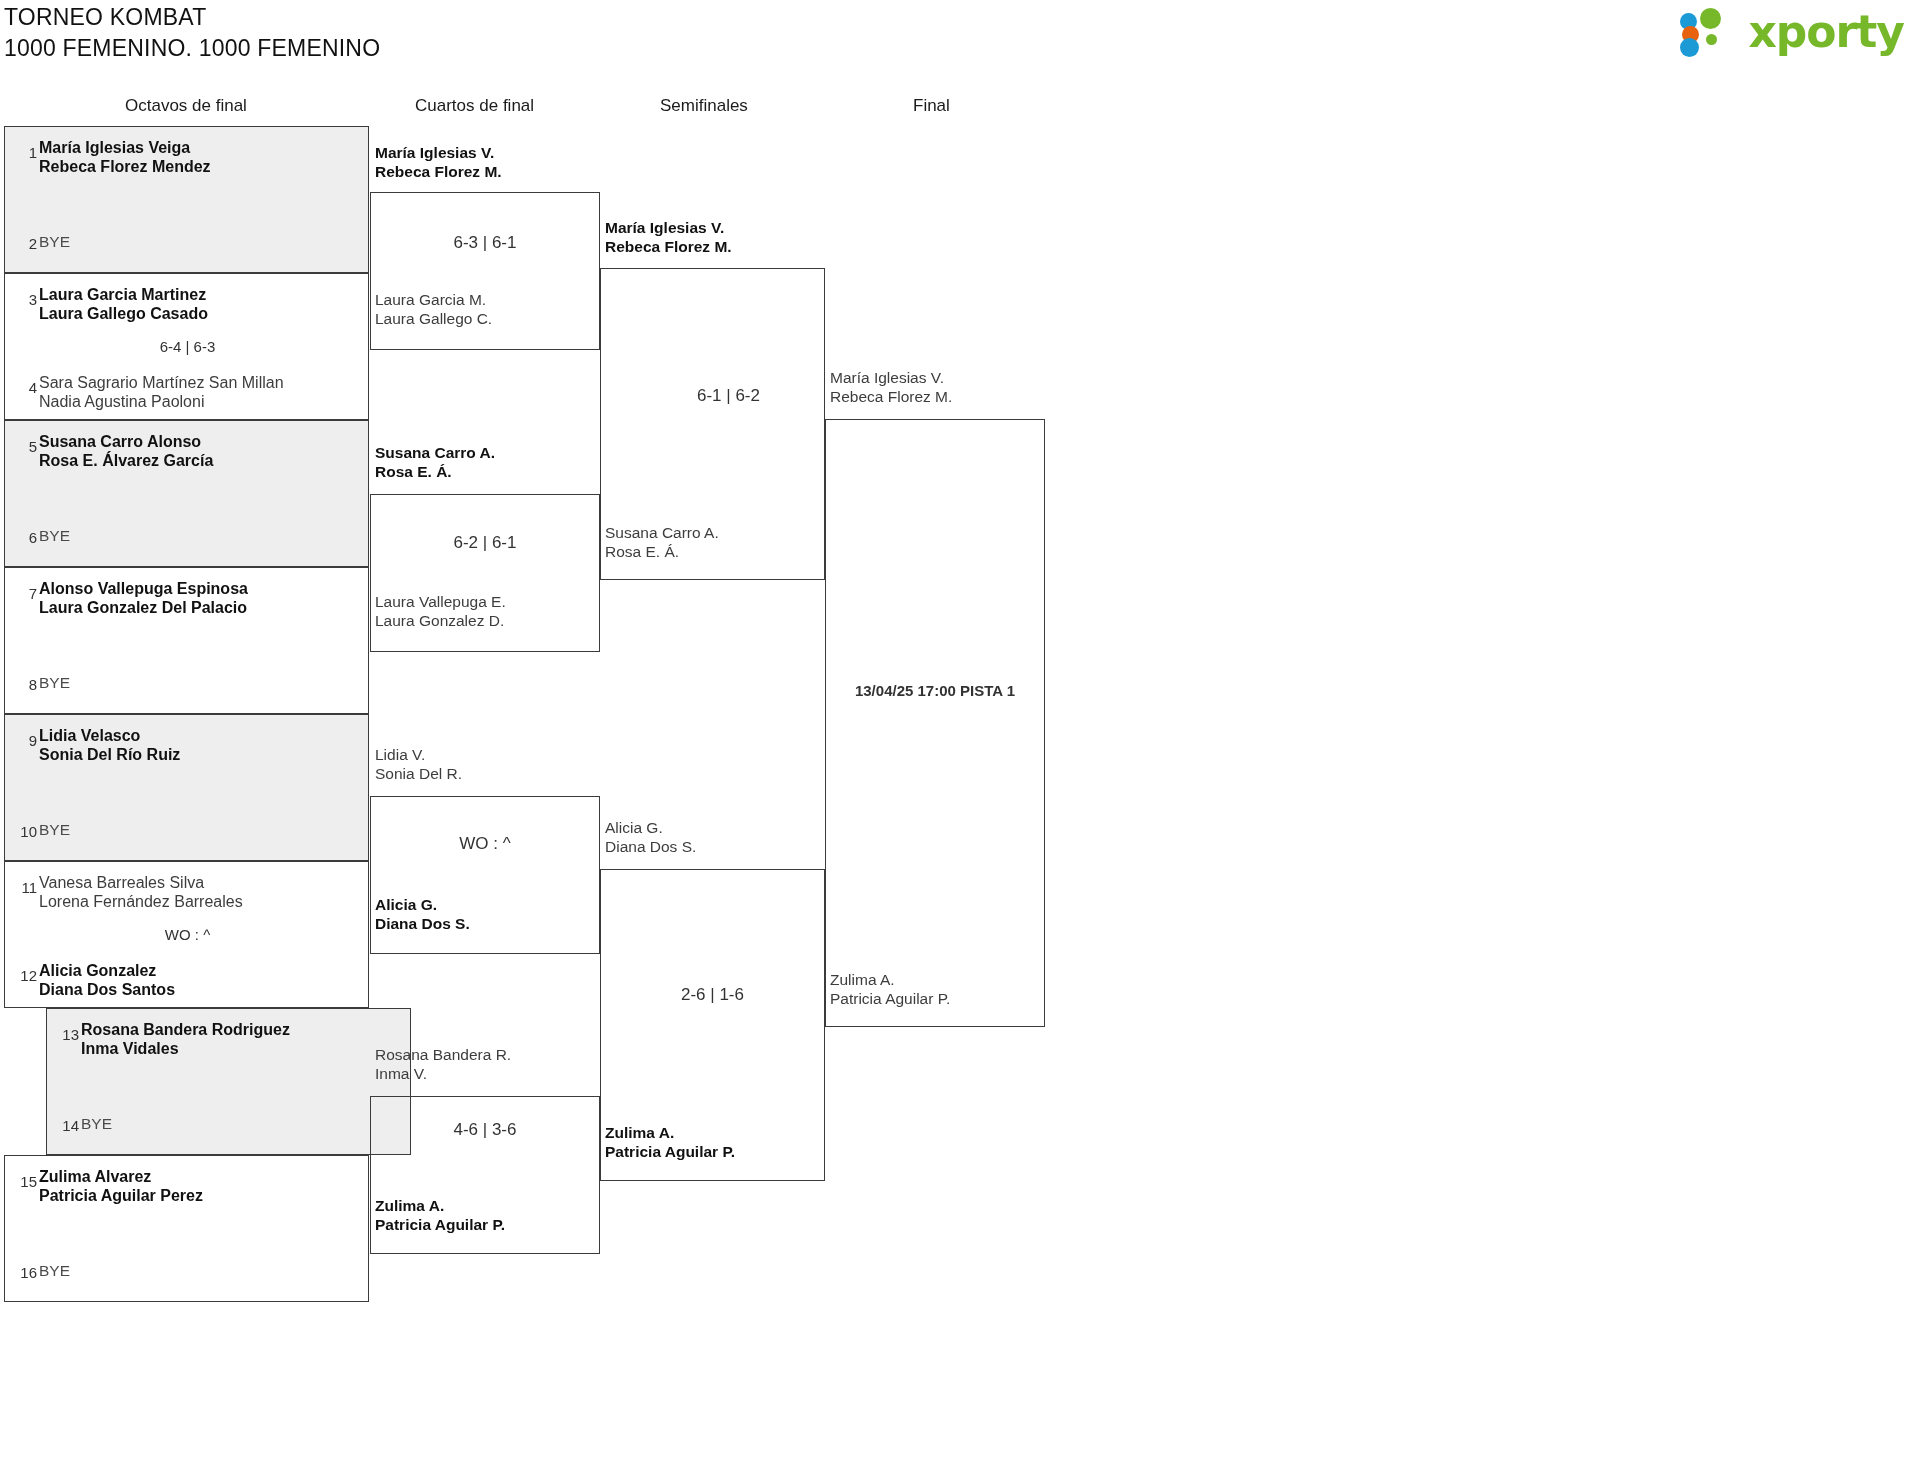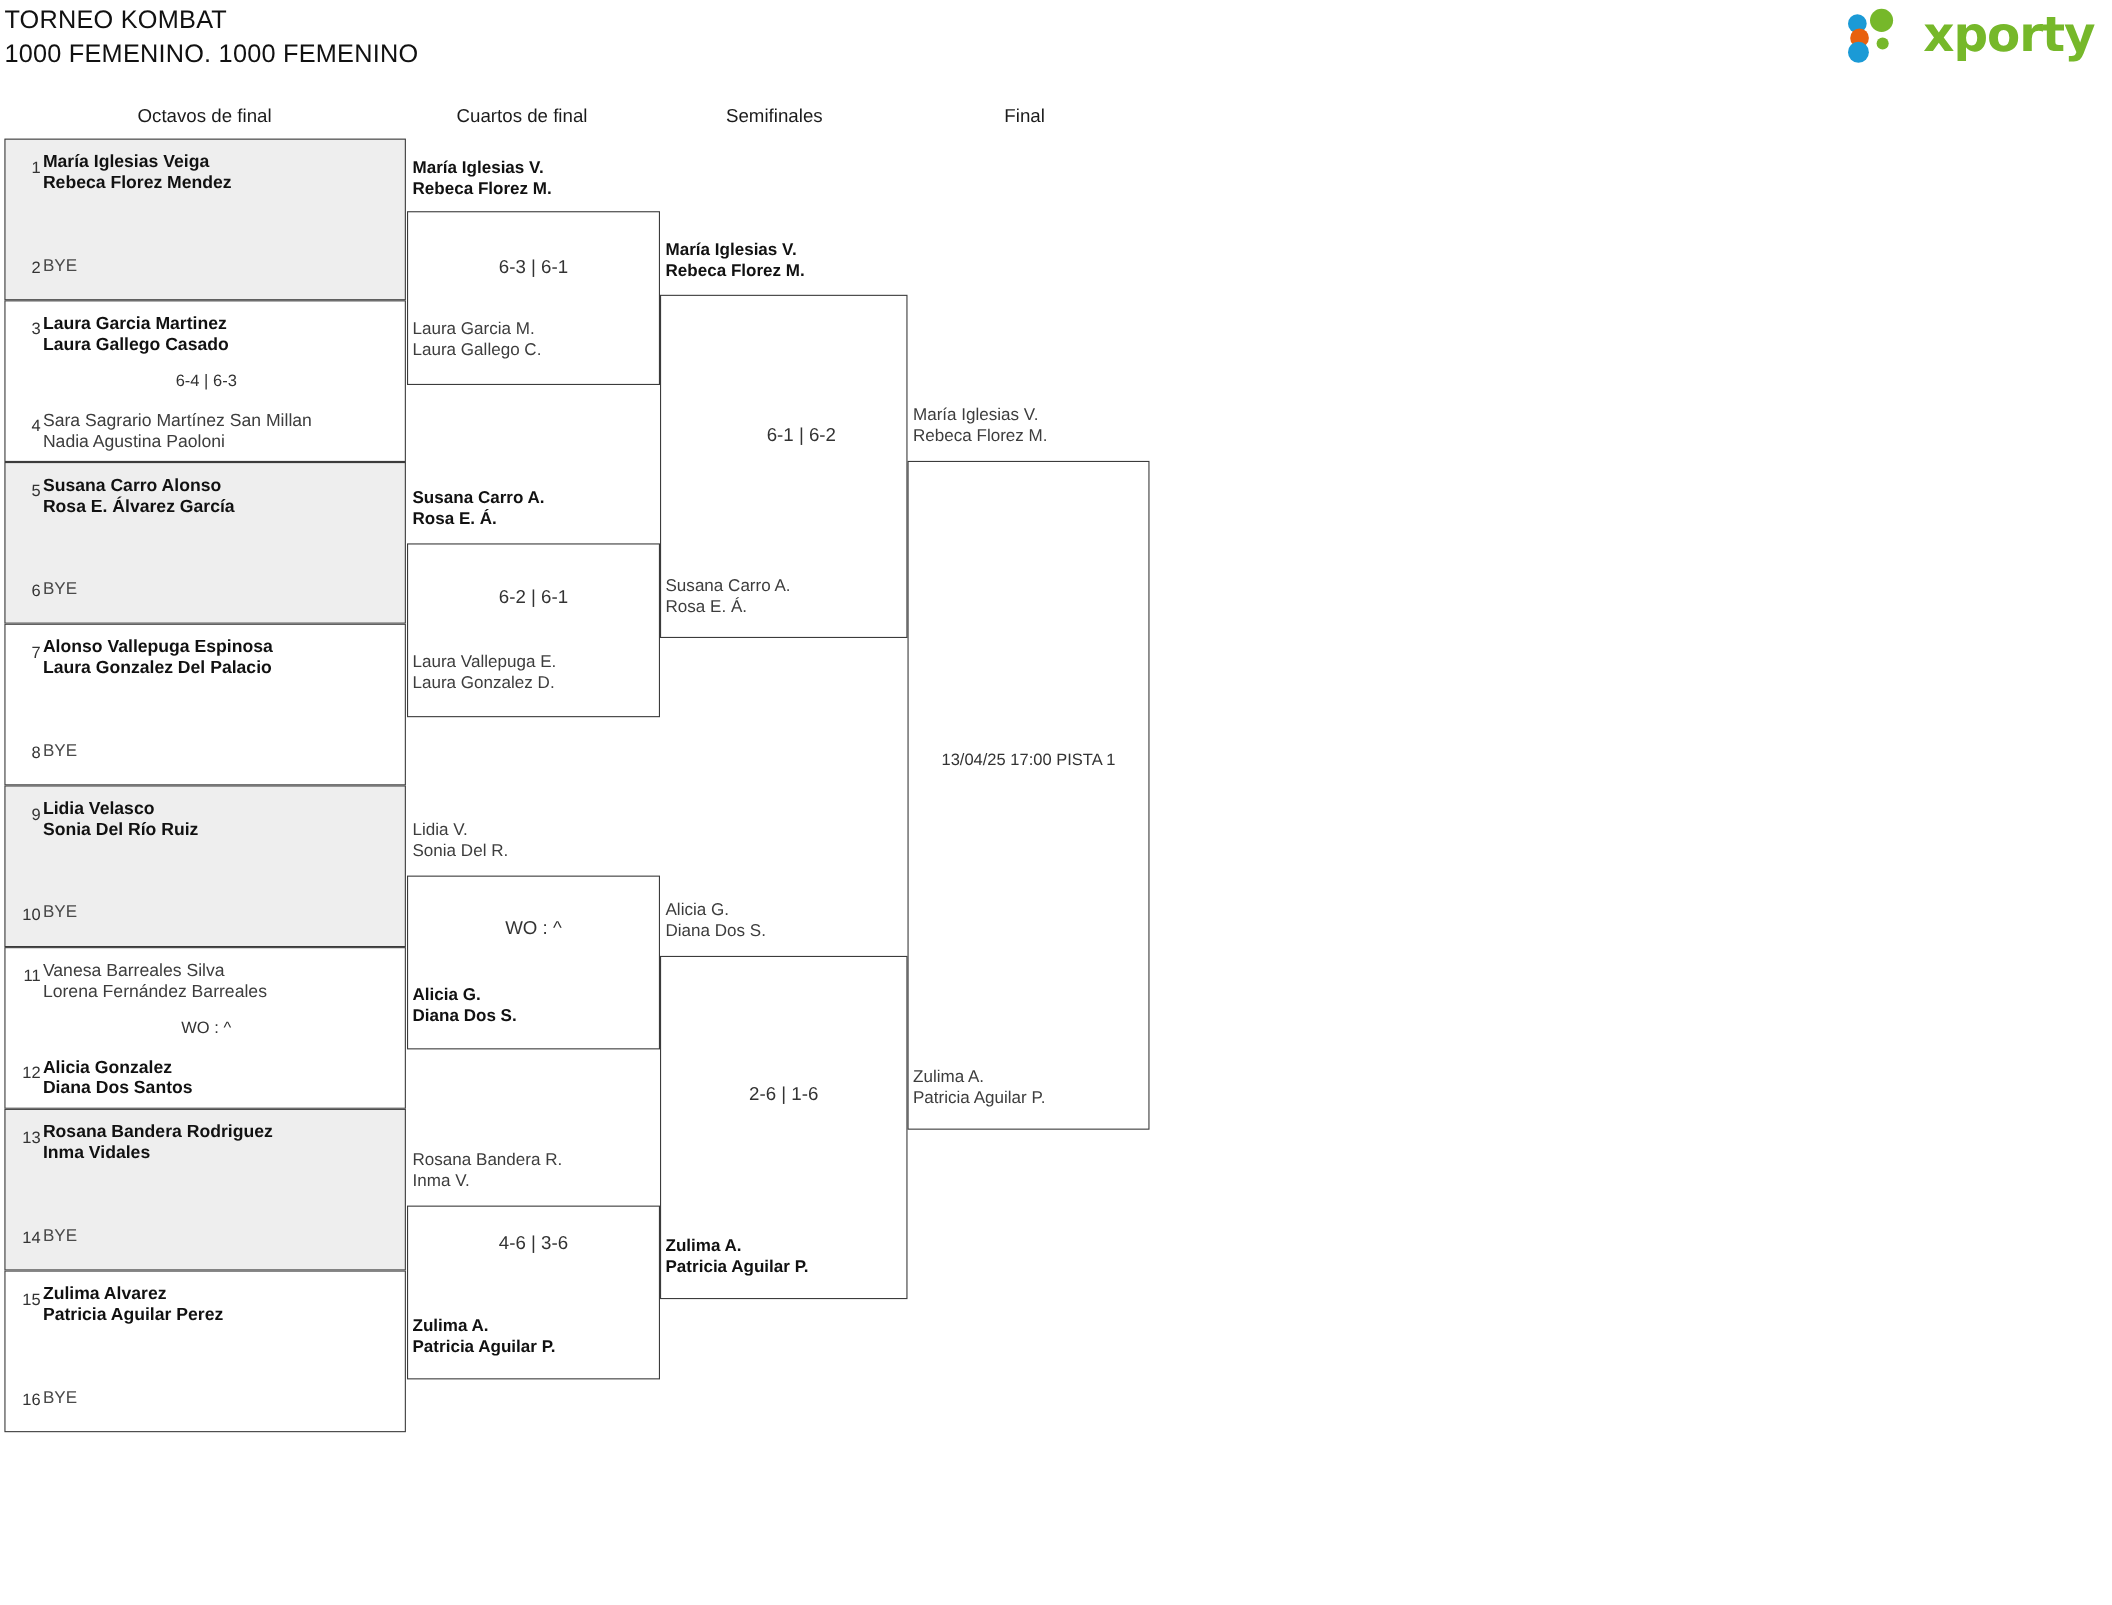"13/04/25 17:00 PISTA 1" .gmeta { font-weight: none -> bold }
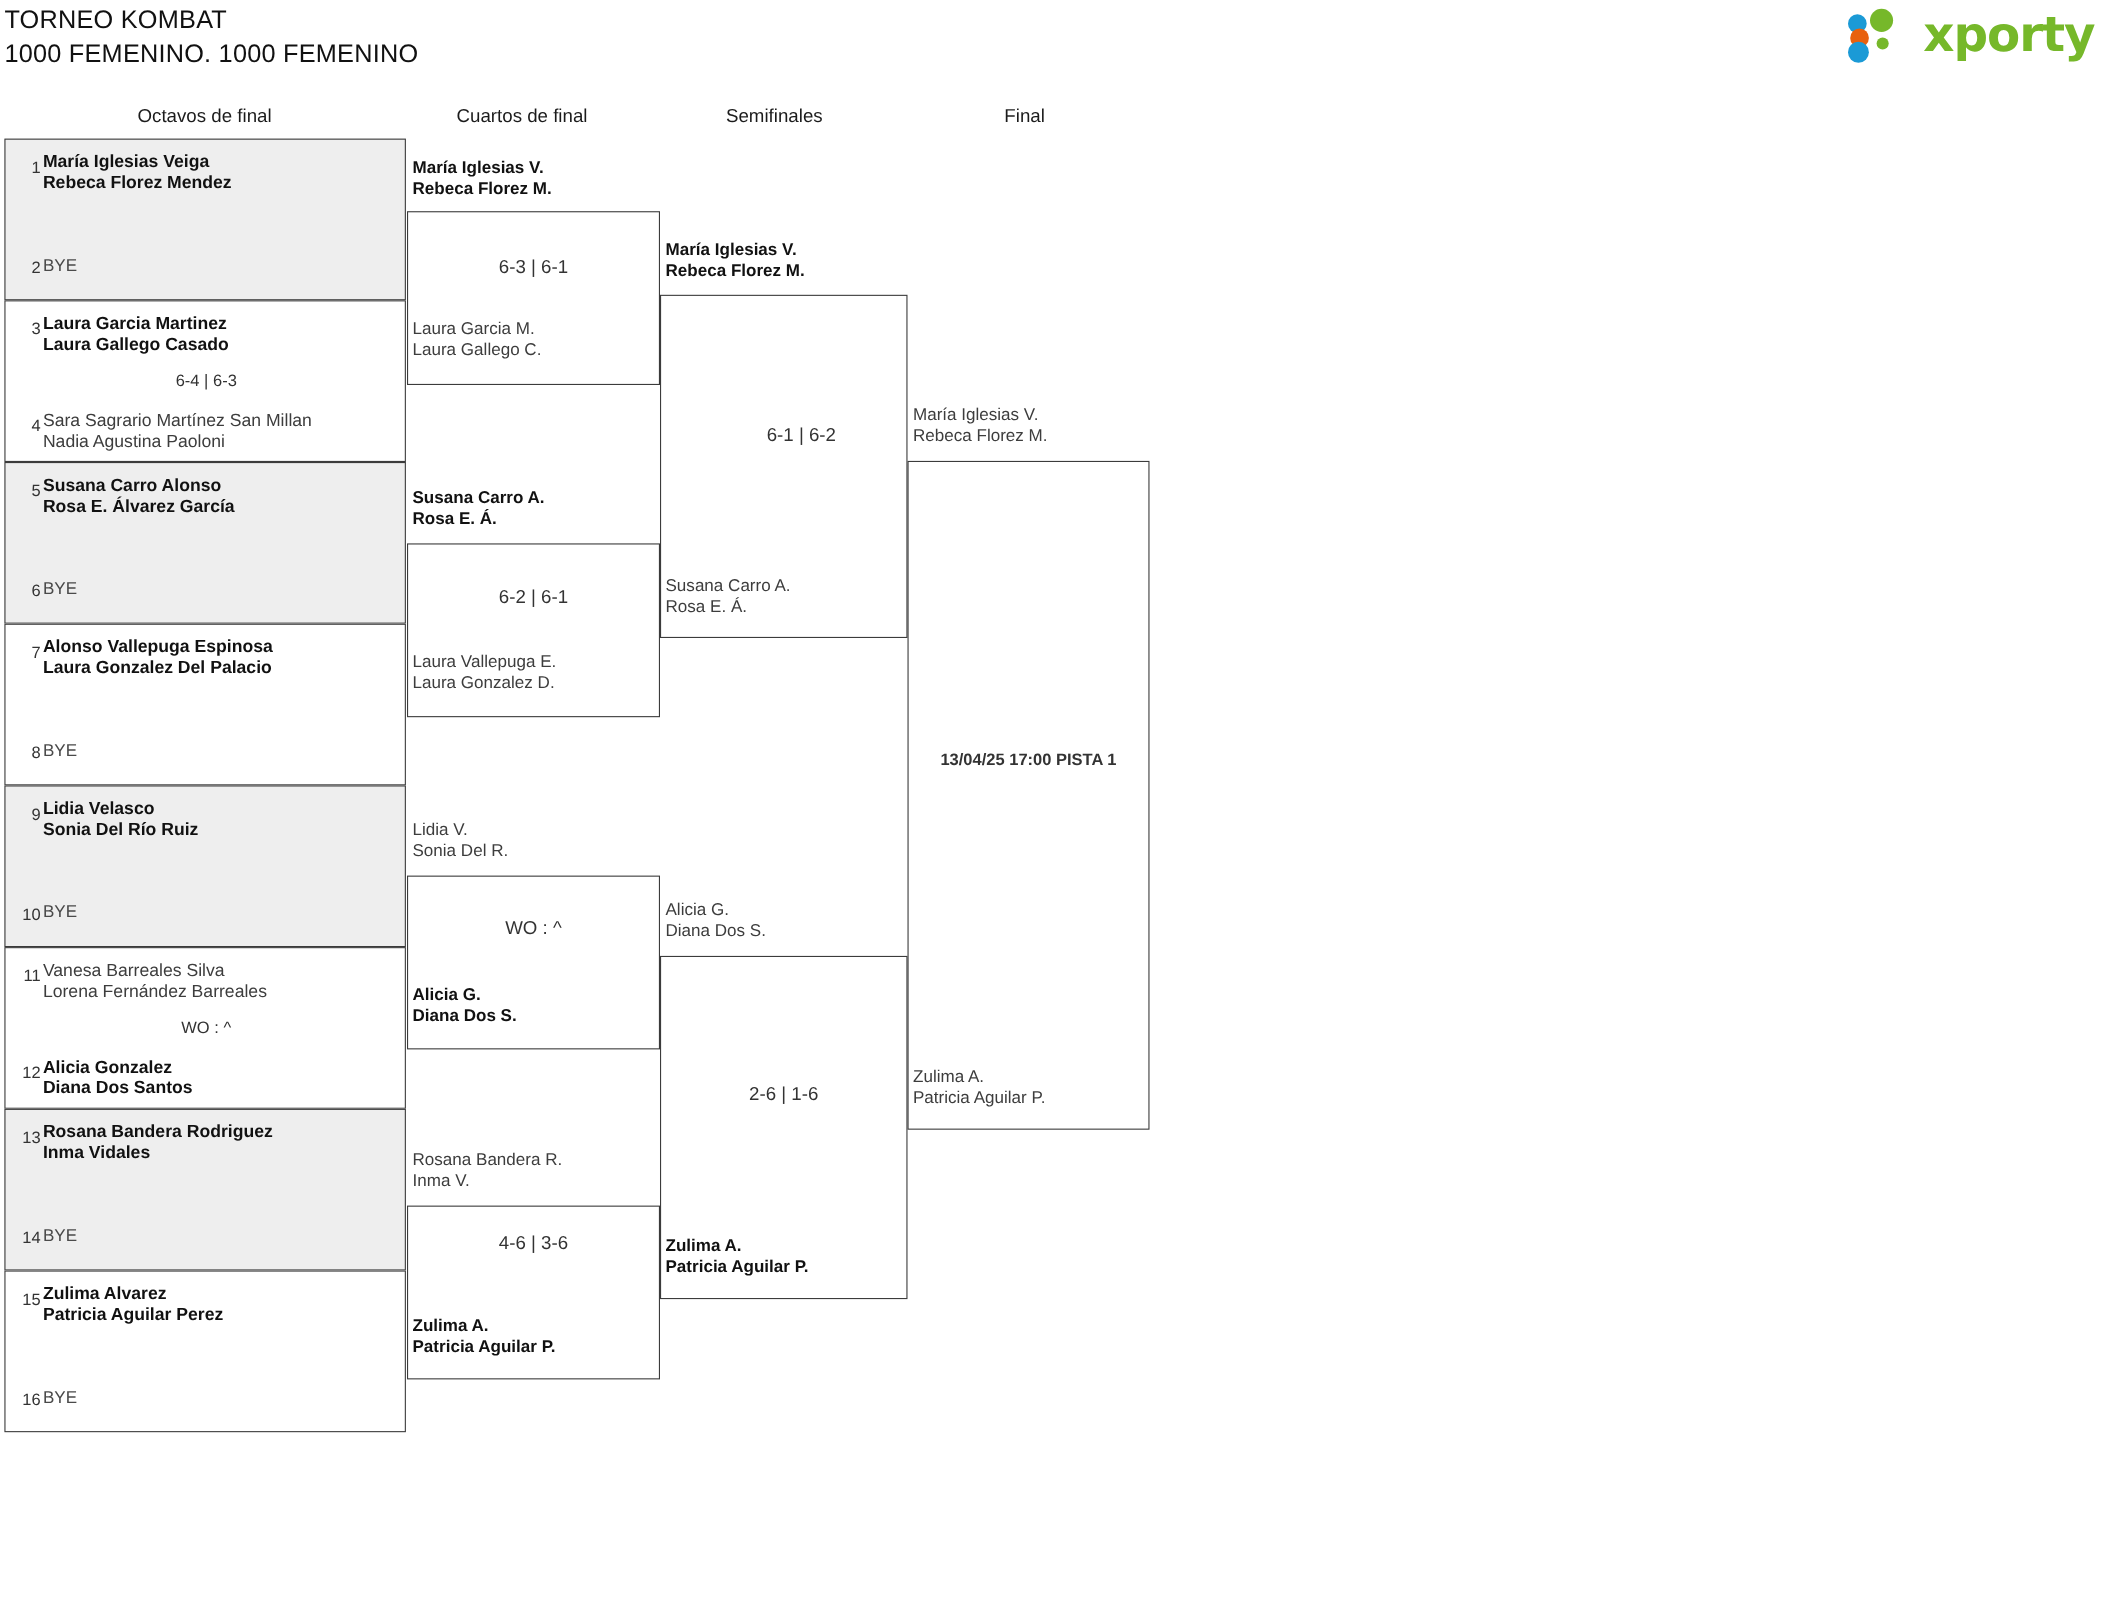"13" div.r1-block { margin-left: none -> 42px }
